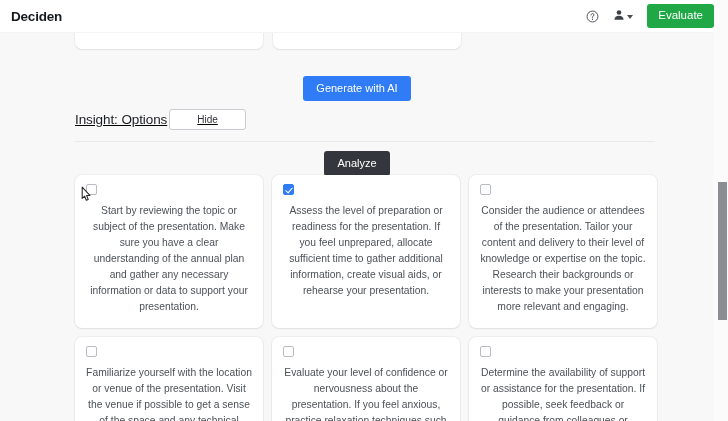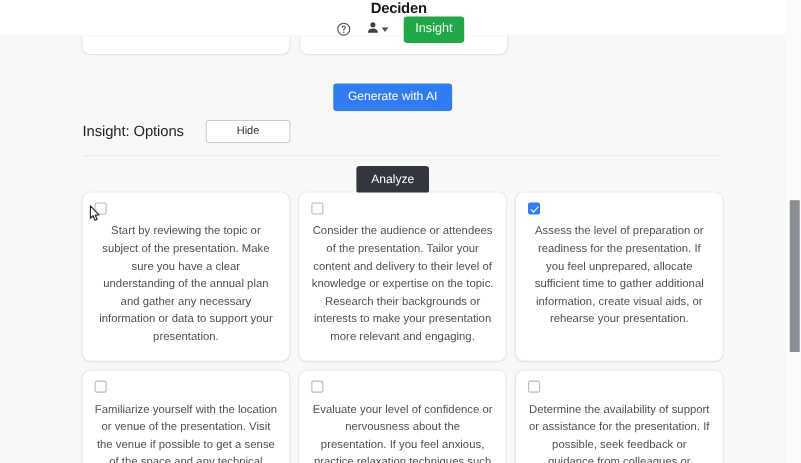"Deciden" .app-header { flex-direction: column -> none }
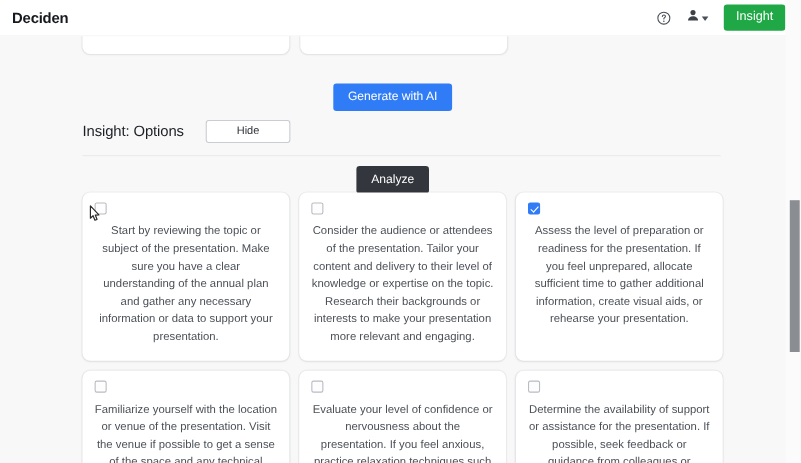"Insight" button.upgrade-btn { text: Insight -> Evaluate }
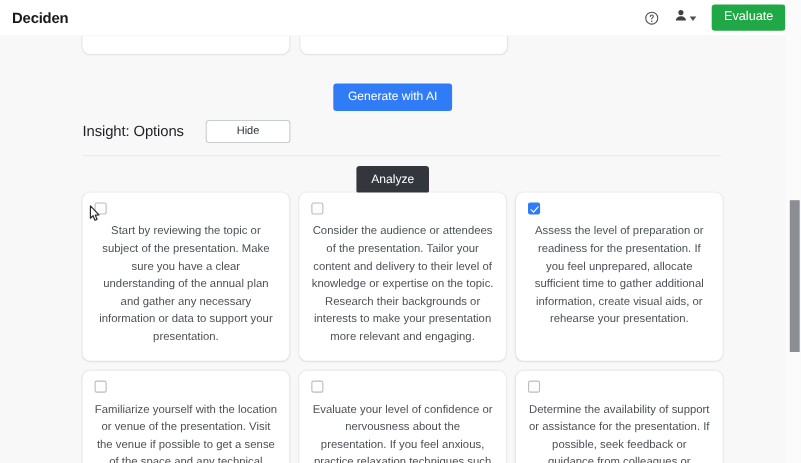"Insight: Options" .insight-row { gap: 20px -> 2px; text-decoration: none -> underline }
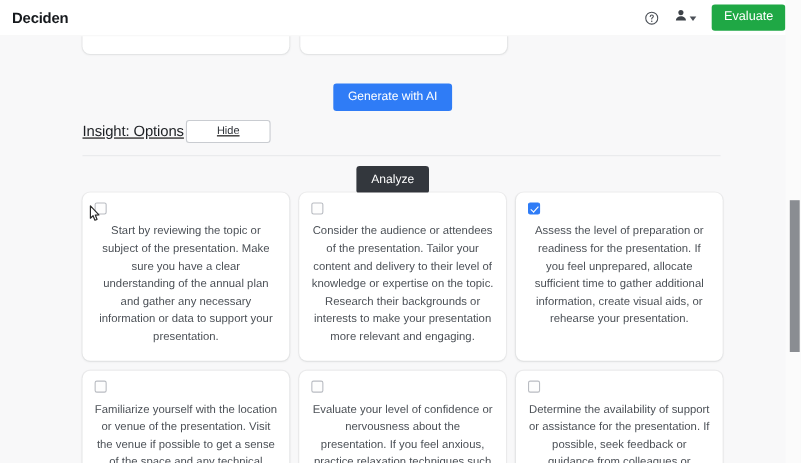"Consider the audience or attendees" div.opt-card { order: before "Assess the level of preparation" -> after "Assess the level of preparation" }
